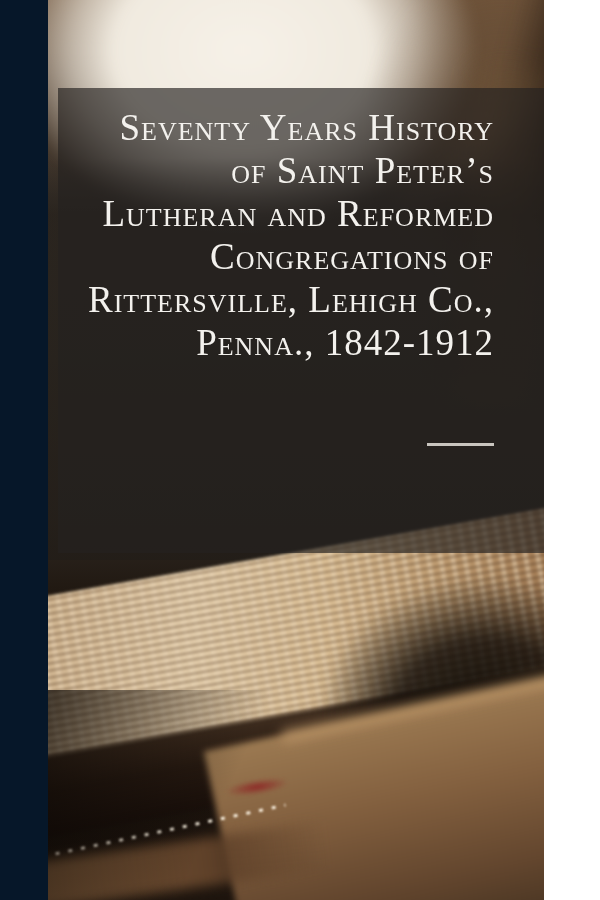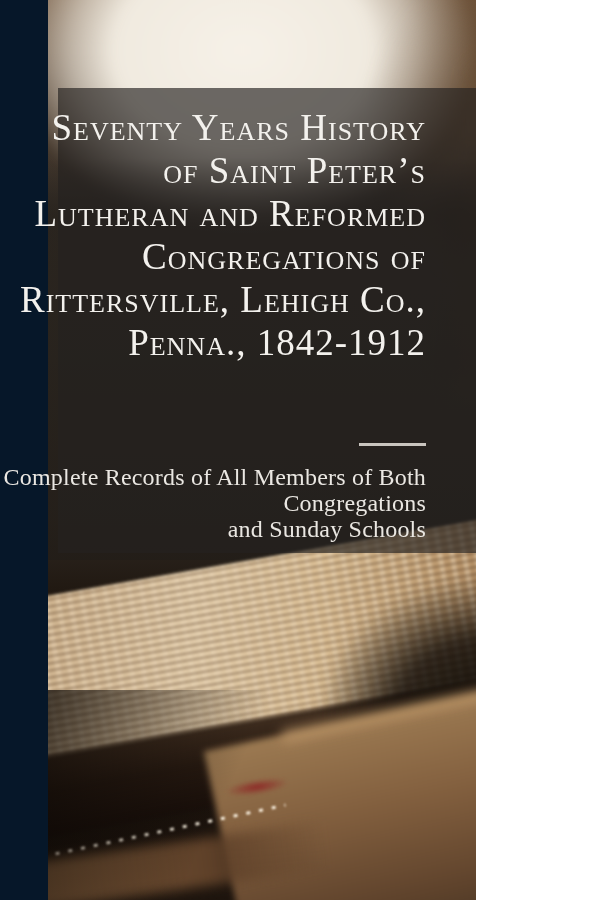"Seventy Years History" .cover { width: 476px -> 544px }
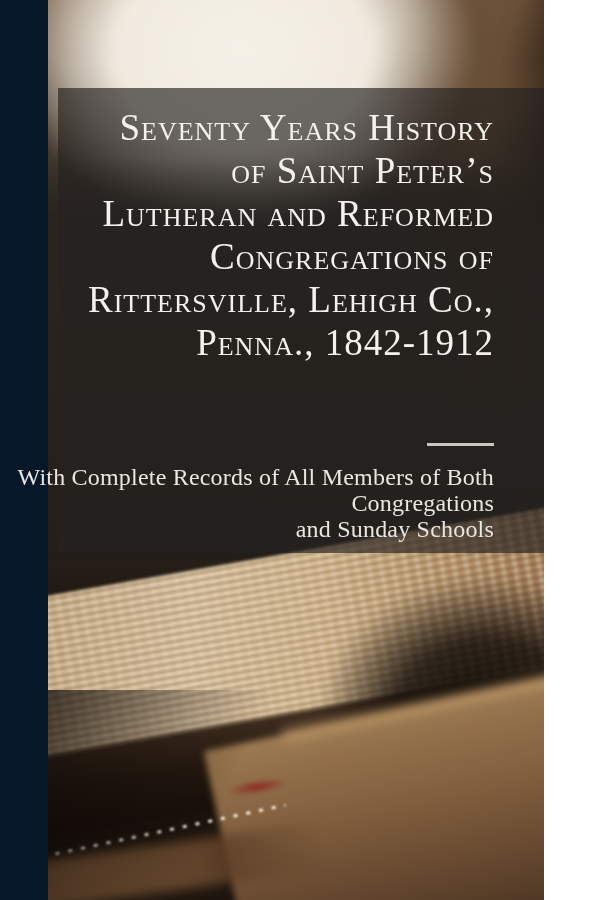"With Complete Records of All" p.subtitle { html: <p>With Complete Records of All Members of Both Congregations and Sunday Schools</p> -> none }
